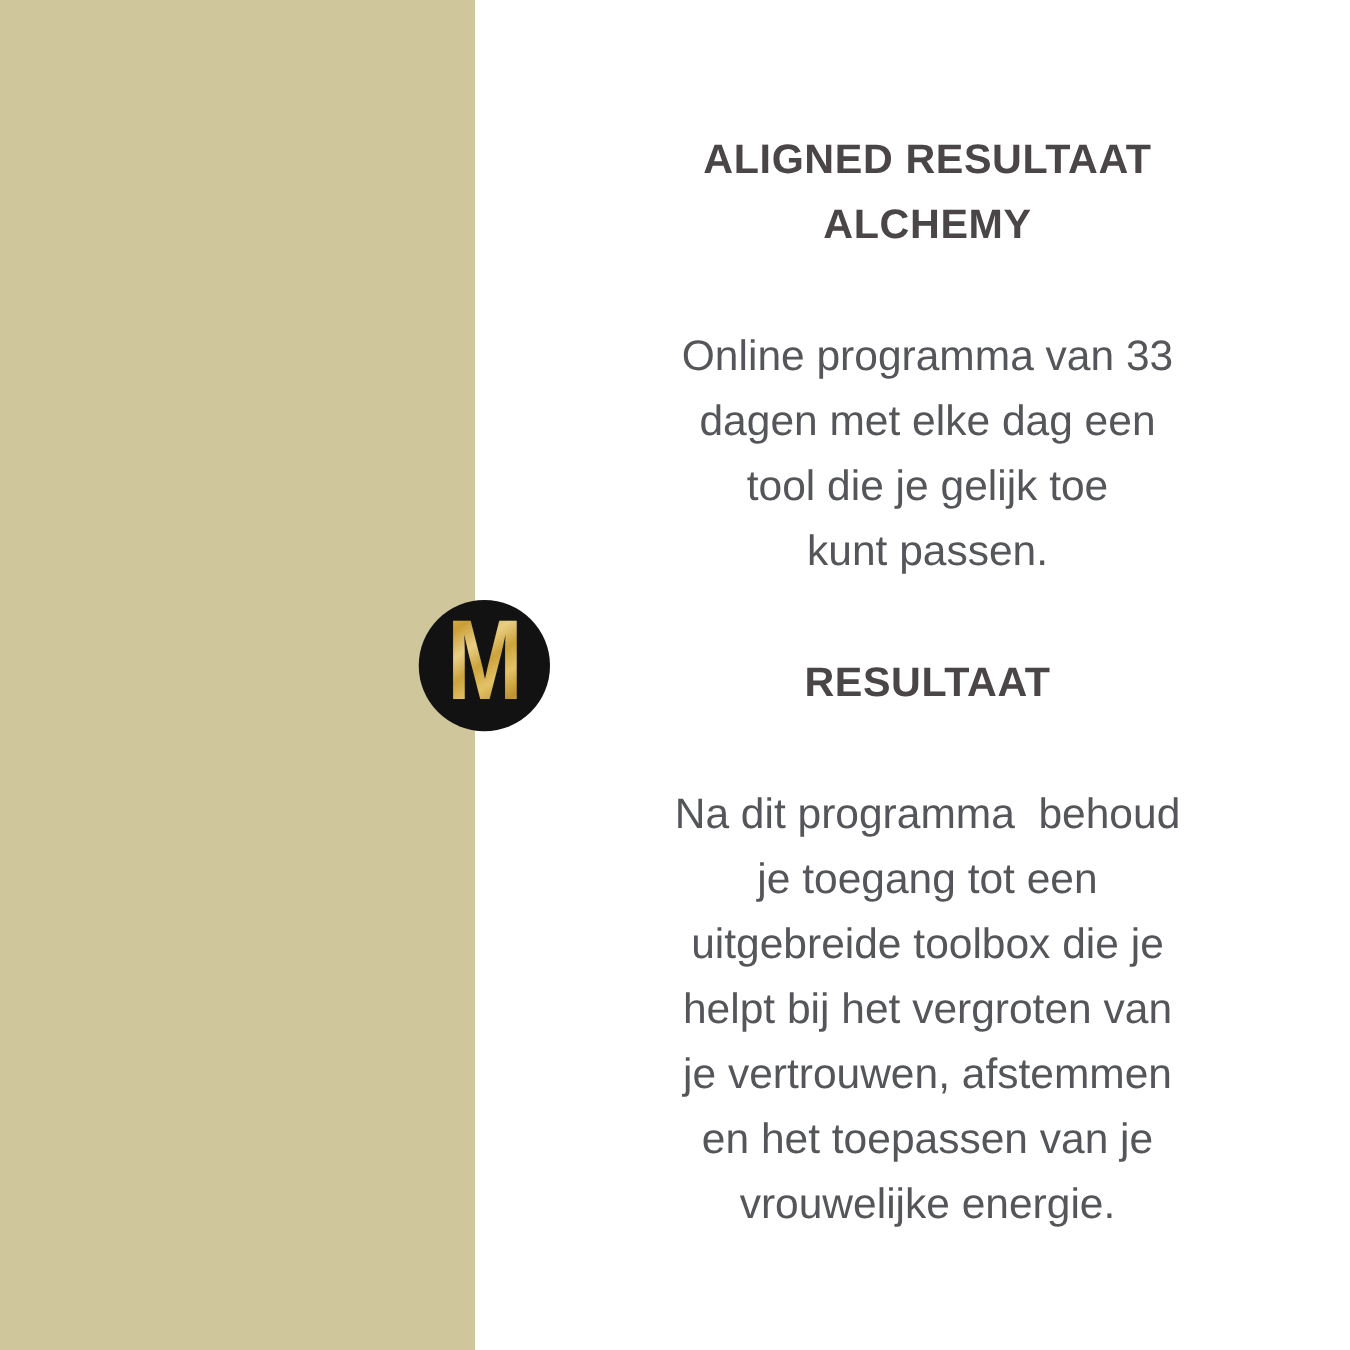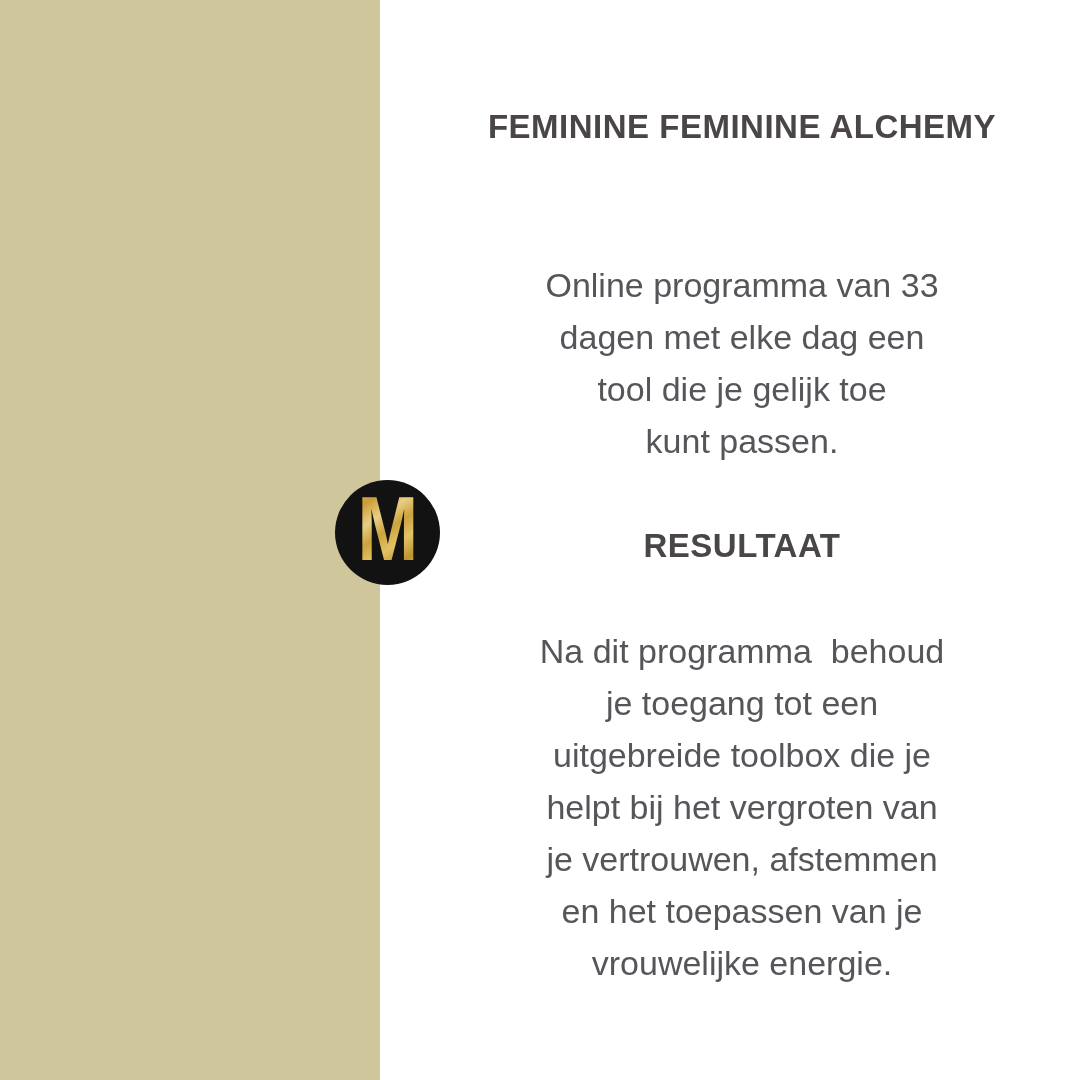"FEMININE FEMININE ALCHEMY" span.wrap { text: FEMININE FEMININE -> ALIGNED RESULTAAT }
